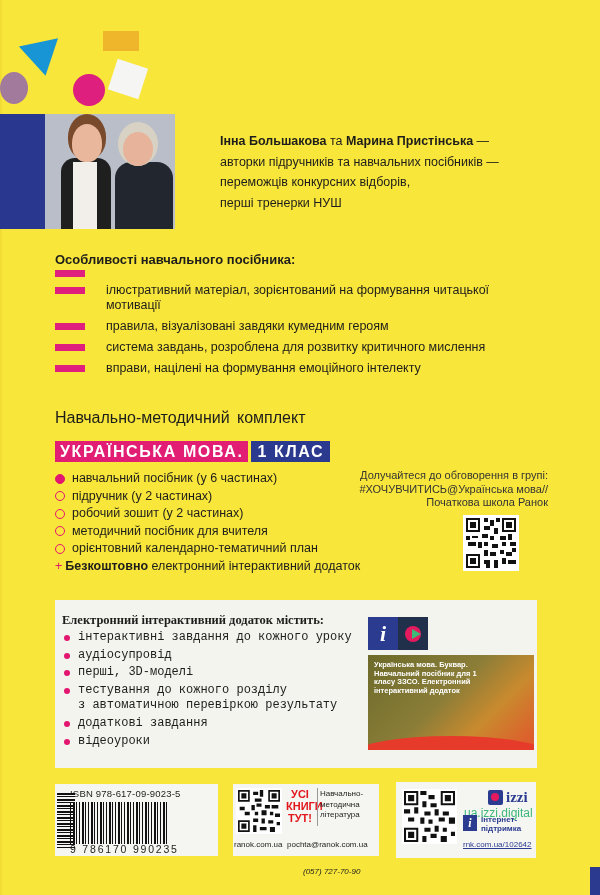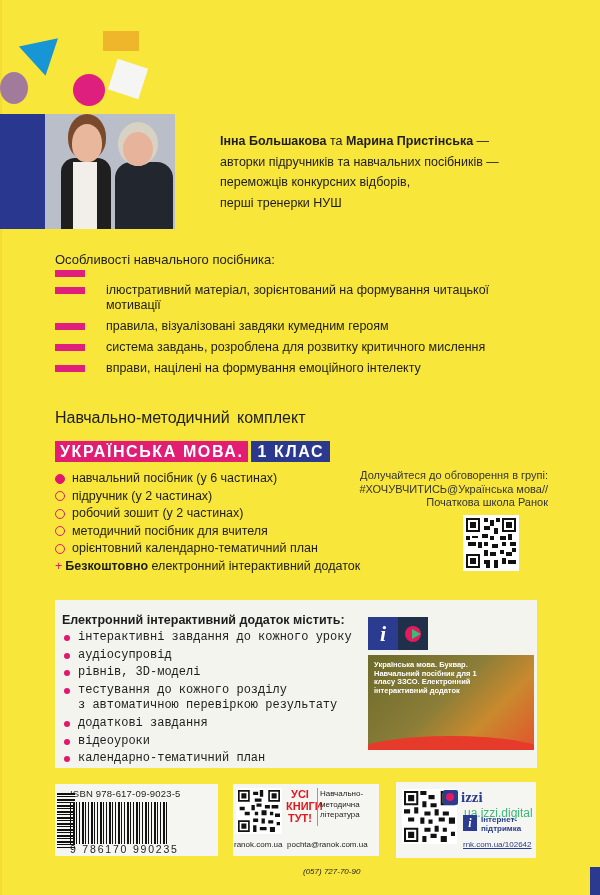"Особливості навчального посібника:" .features-title { font-weight: normal -> bold }
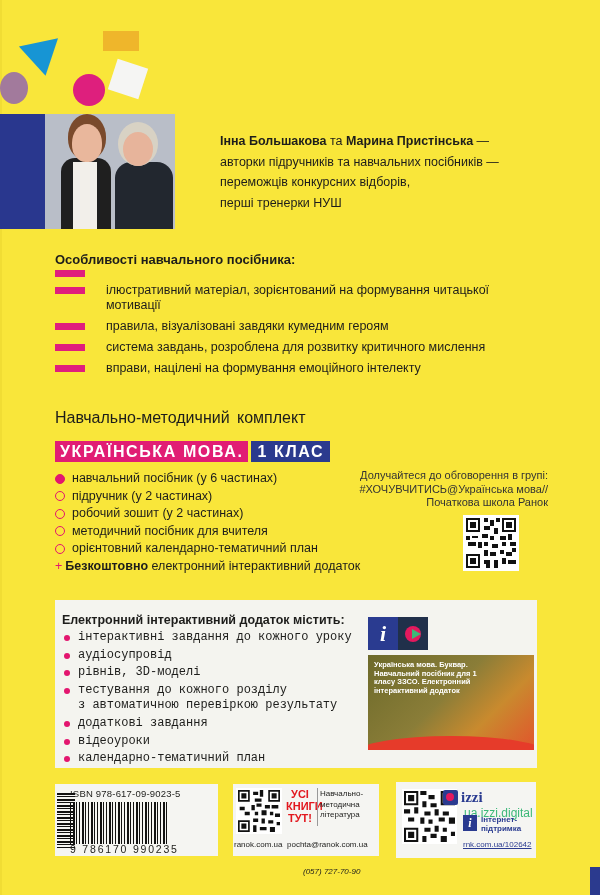"Електронний інтерактивний додаток містить:" .e-title { font-family: none -> Liberation Serif, serif }
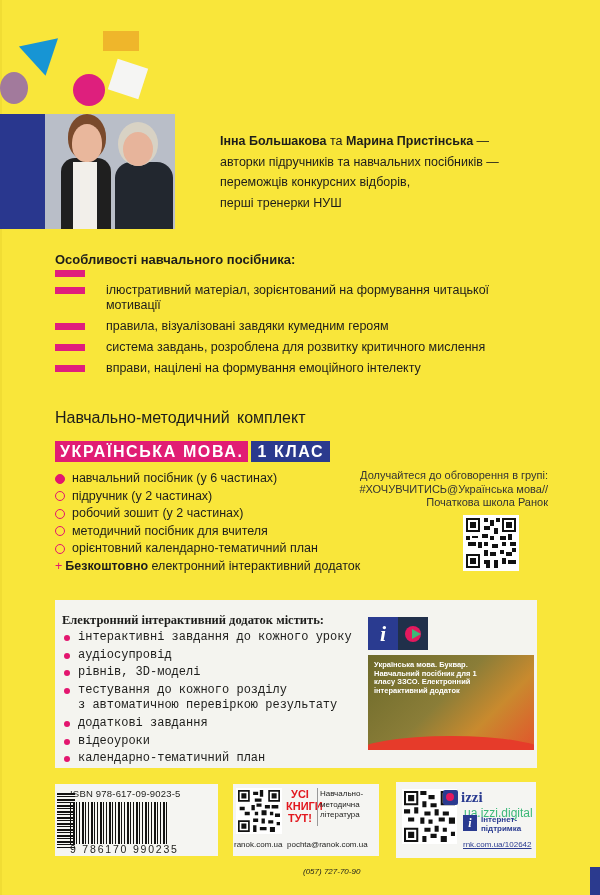"рівнів, 3D-моделі" span { text: рівнів -> перші }
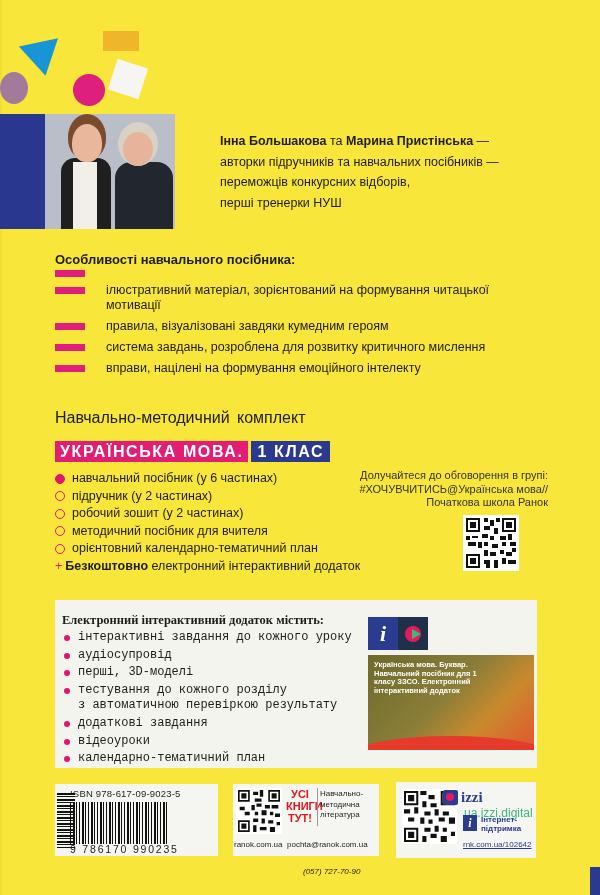"календарно-тематичний план" li { html: <li> <span></span> <span>календарно-тематичний план</span> </li> -> none }
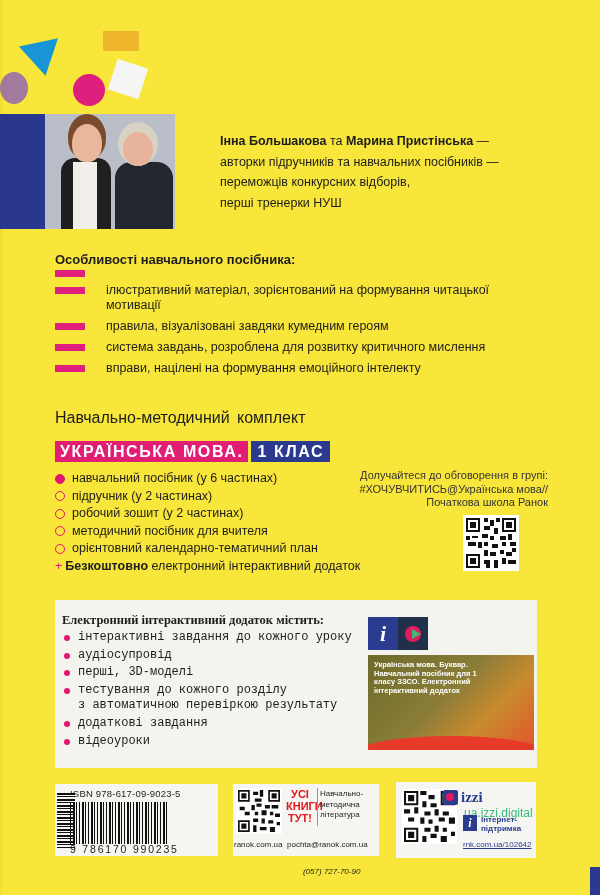"izzi" .izzi-logo { left: 443px -> 488px }
